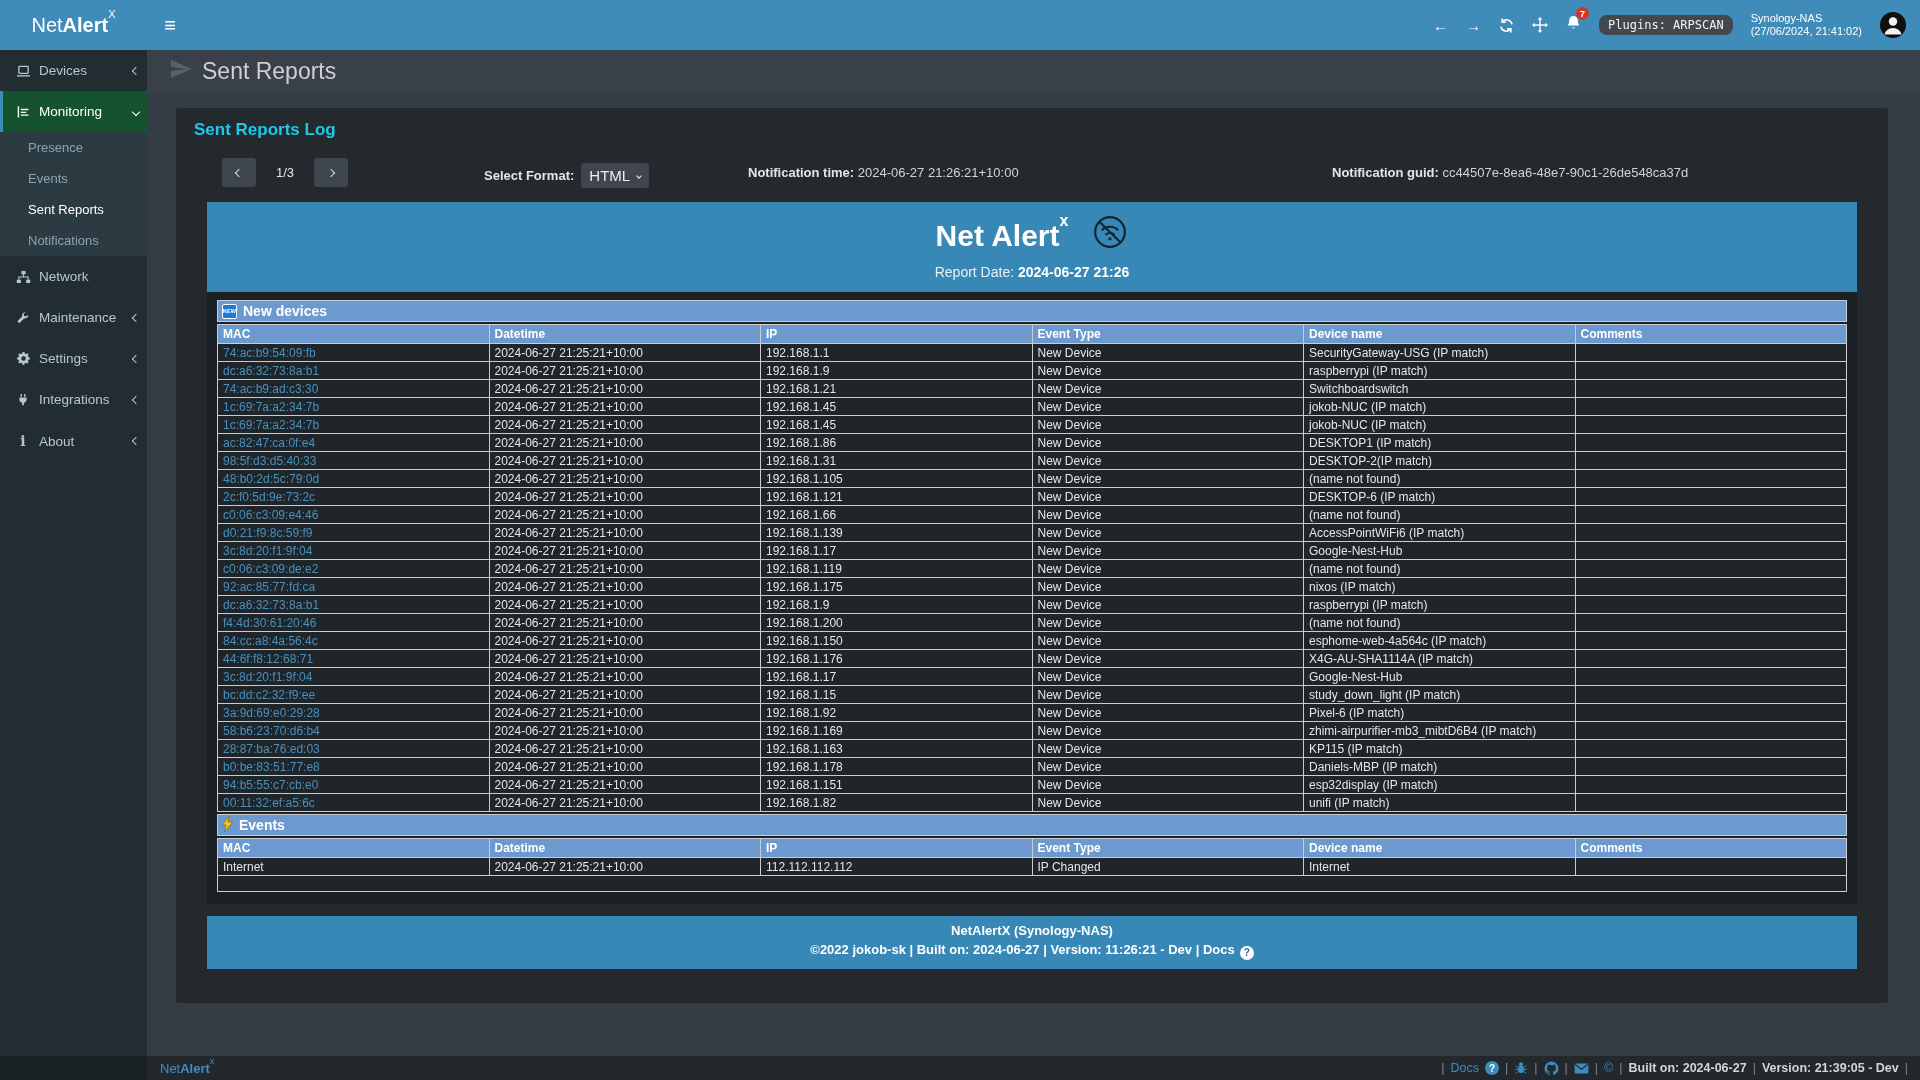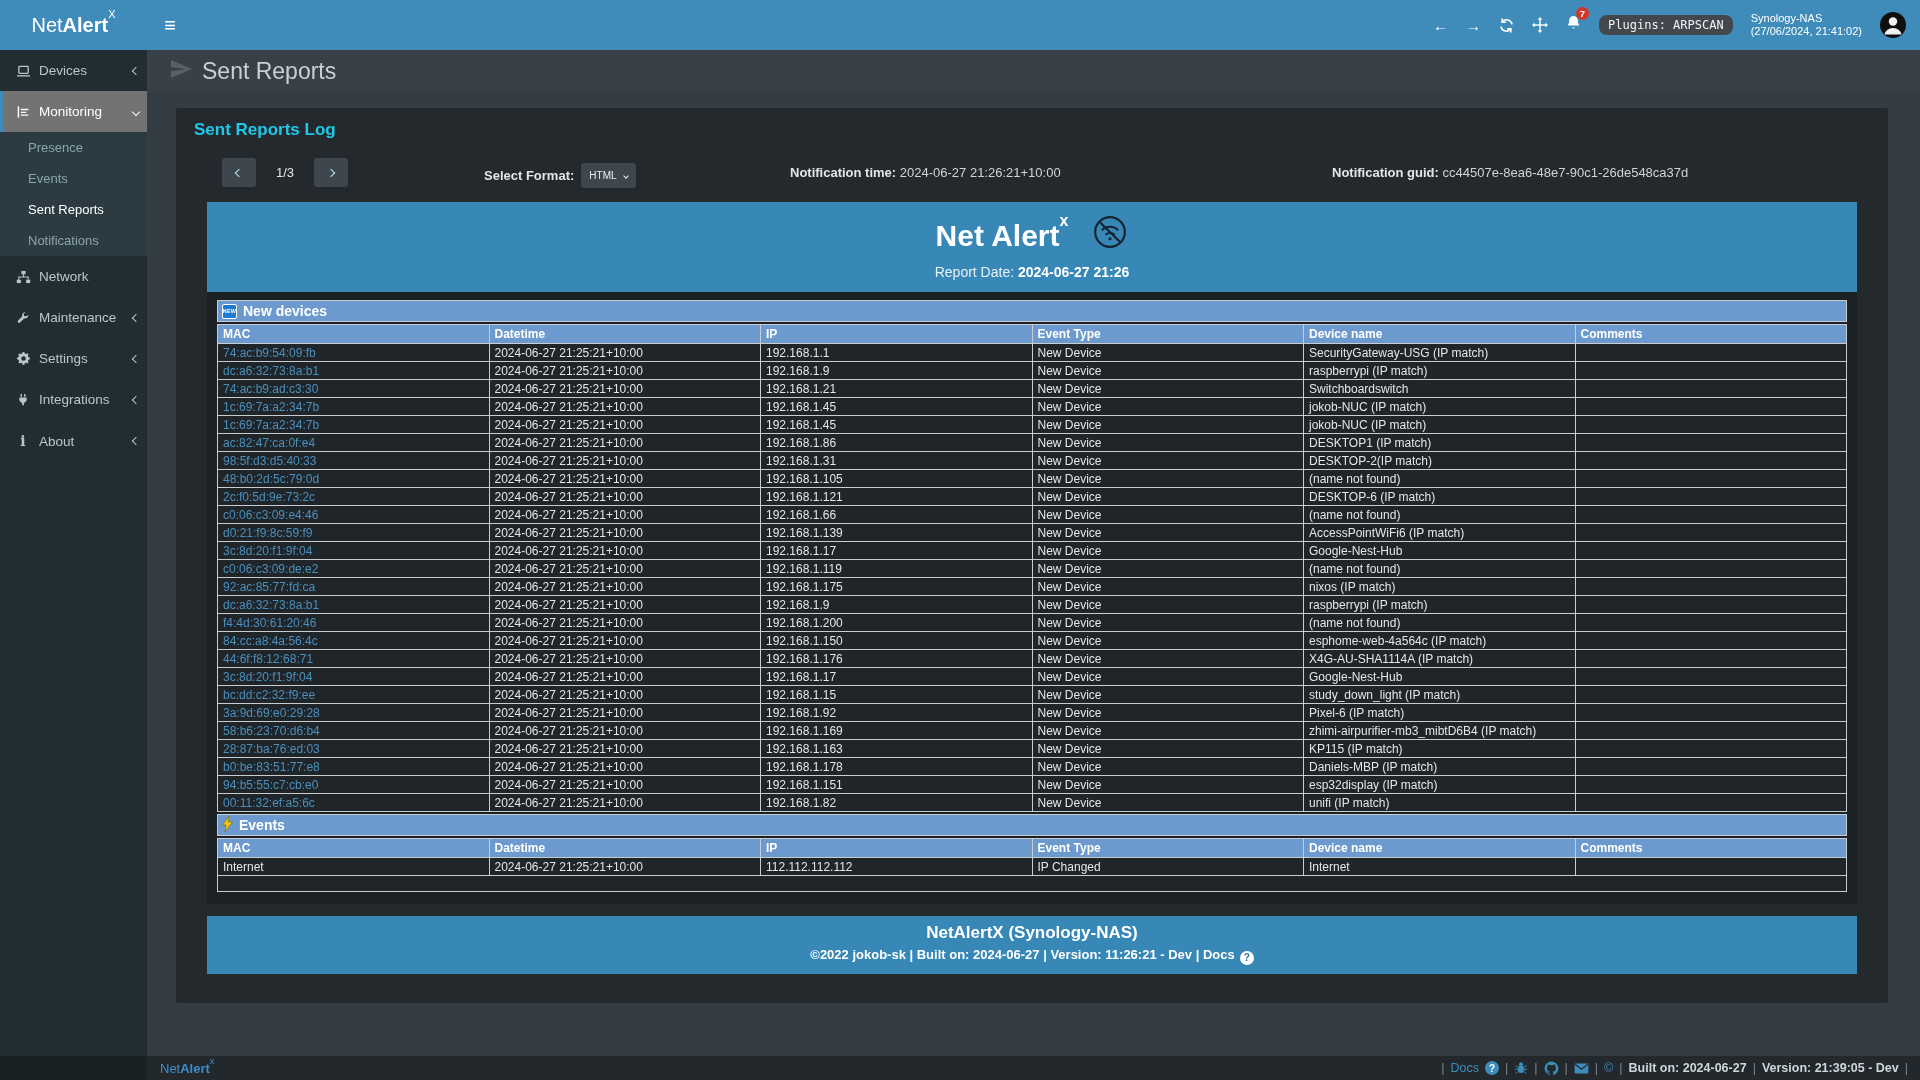"Monitoring" .side-item.active { background: #737373 -> #14532d }
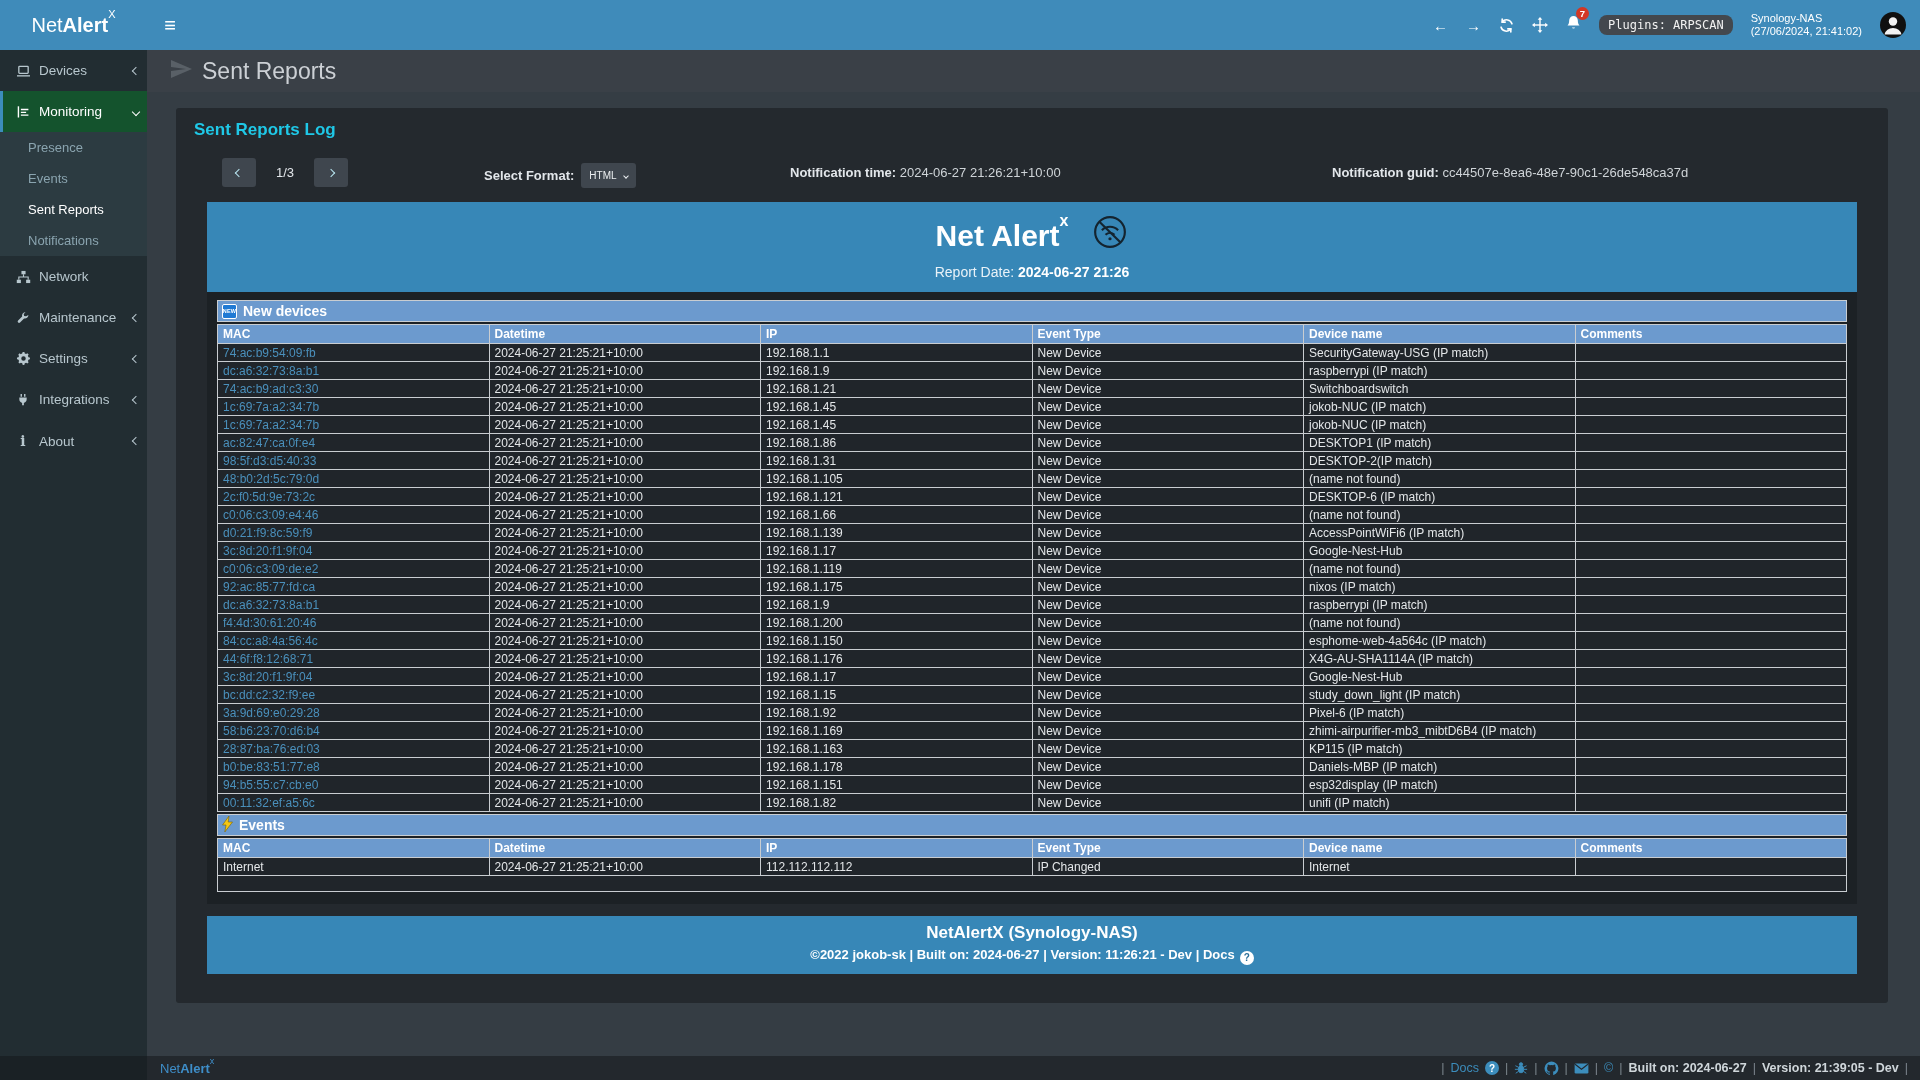"HTML" .selectbox { font-size: 10px -> 15px }
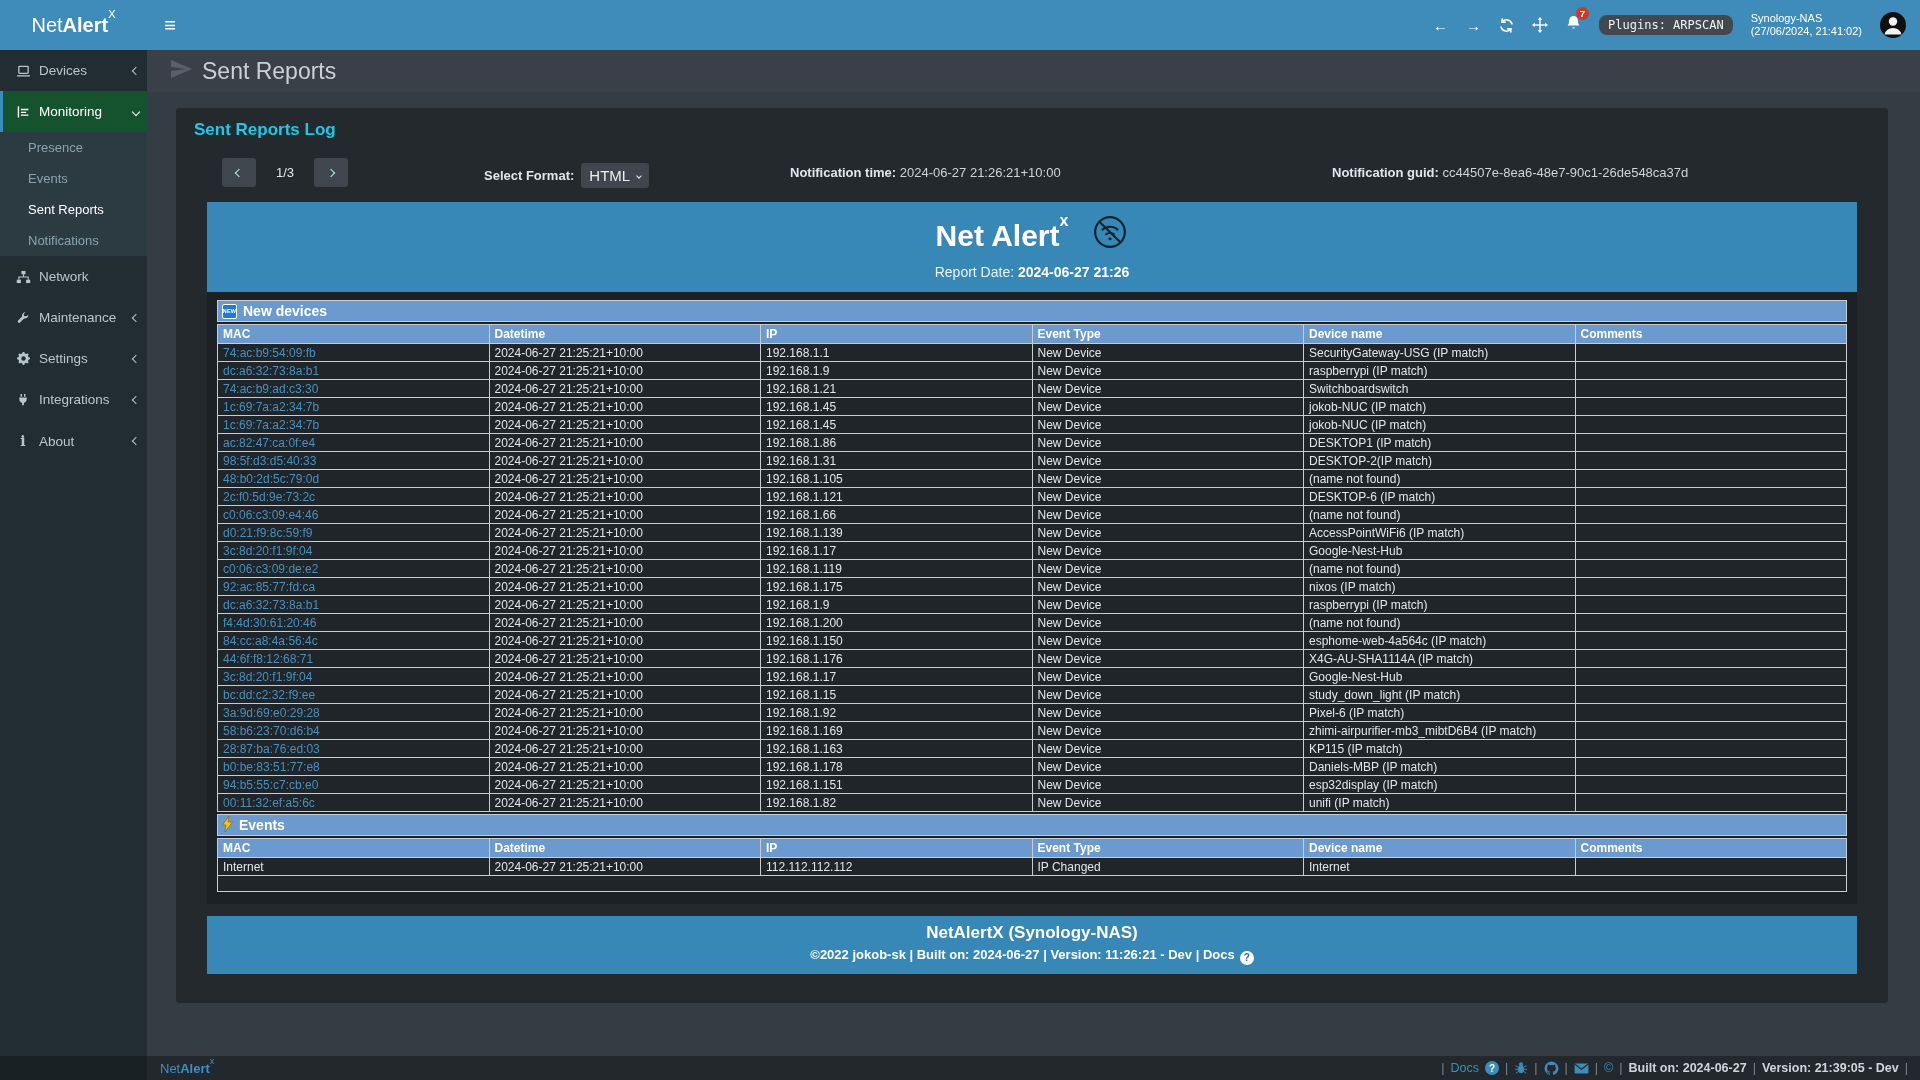"Notification time: 2024-06-27" .ntime { left: 596px -> 554px }
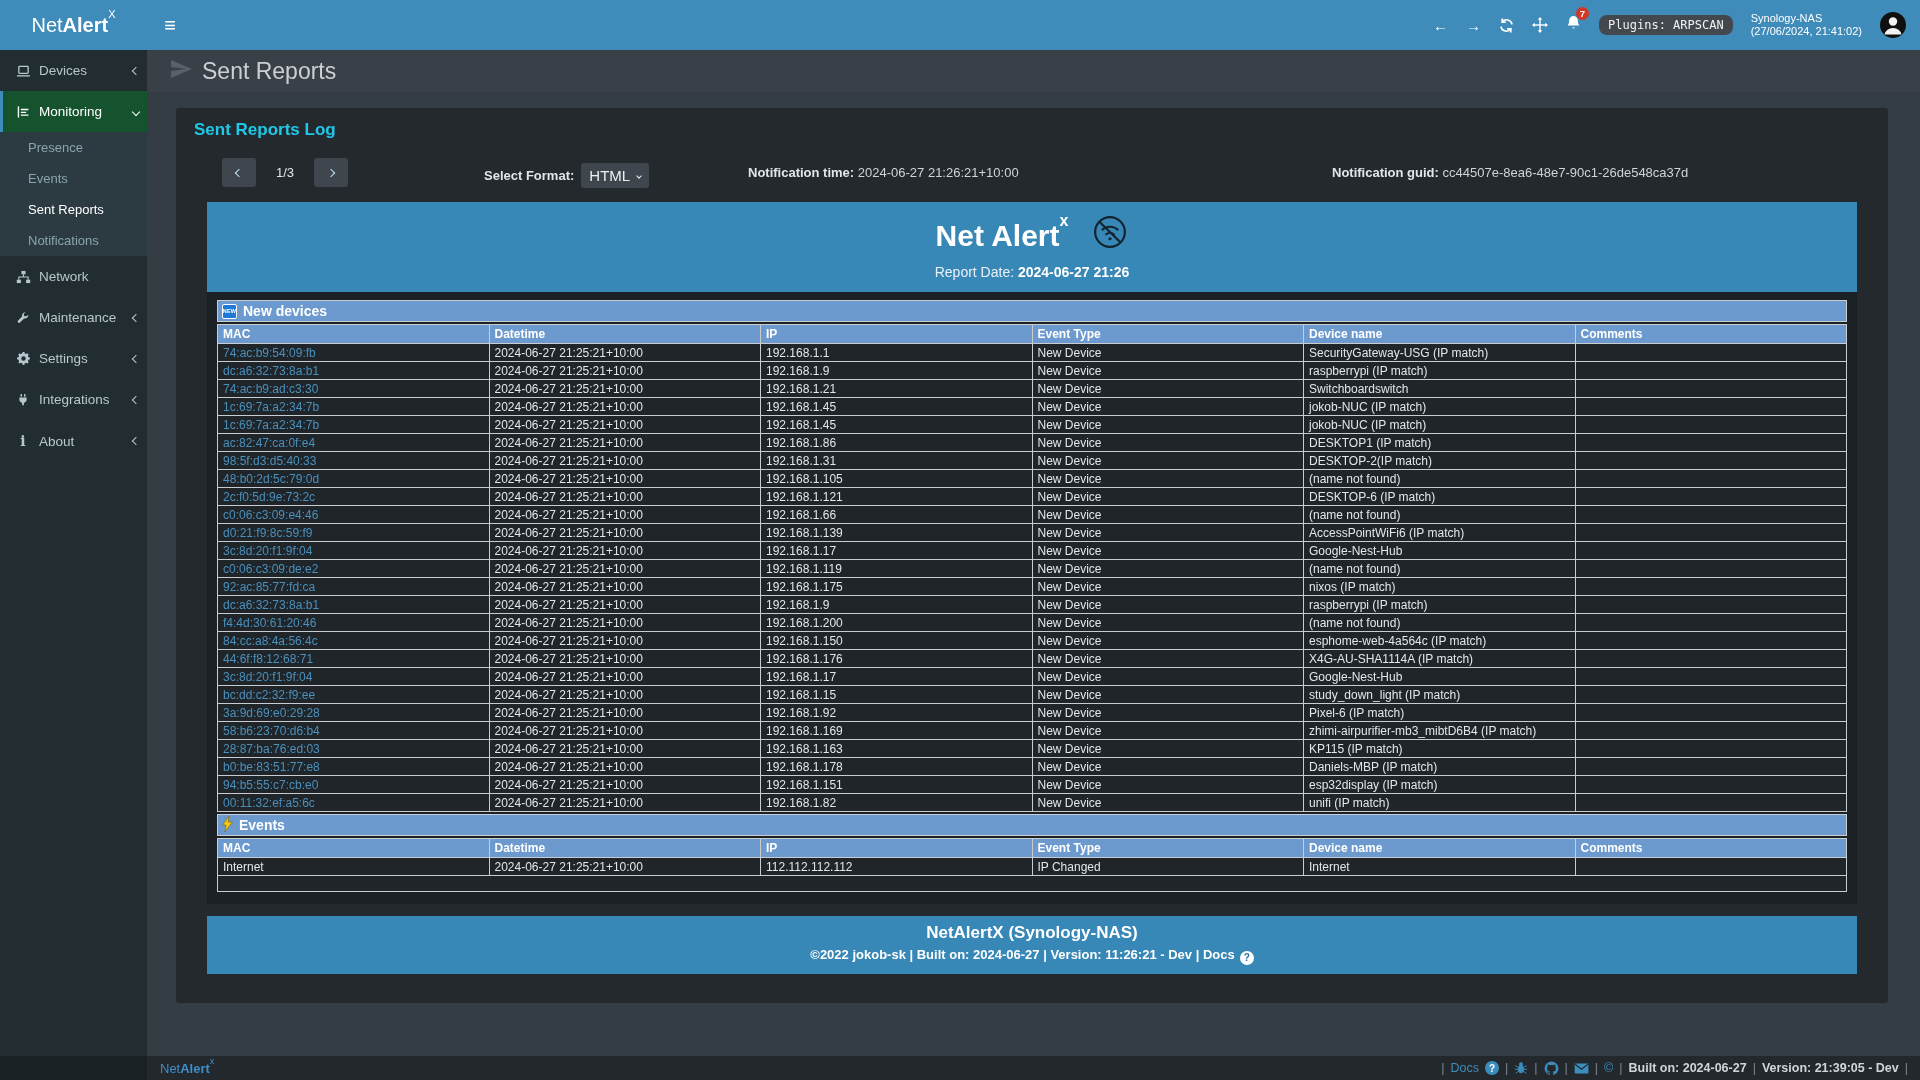"NetAlertX (Synology-NAS)" .rfooter .l1 { font-size: 17px -> 13px }
